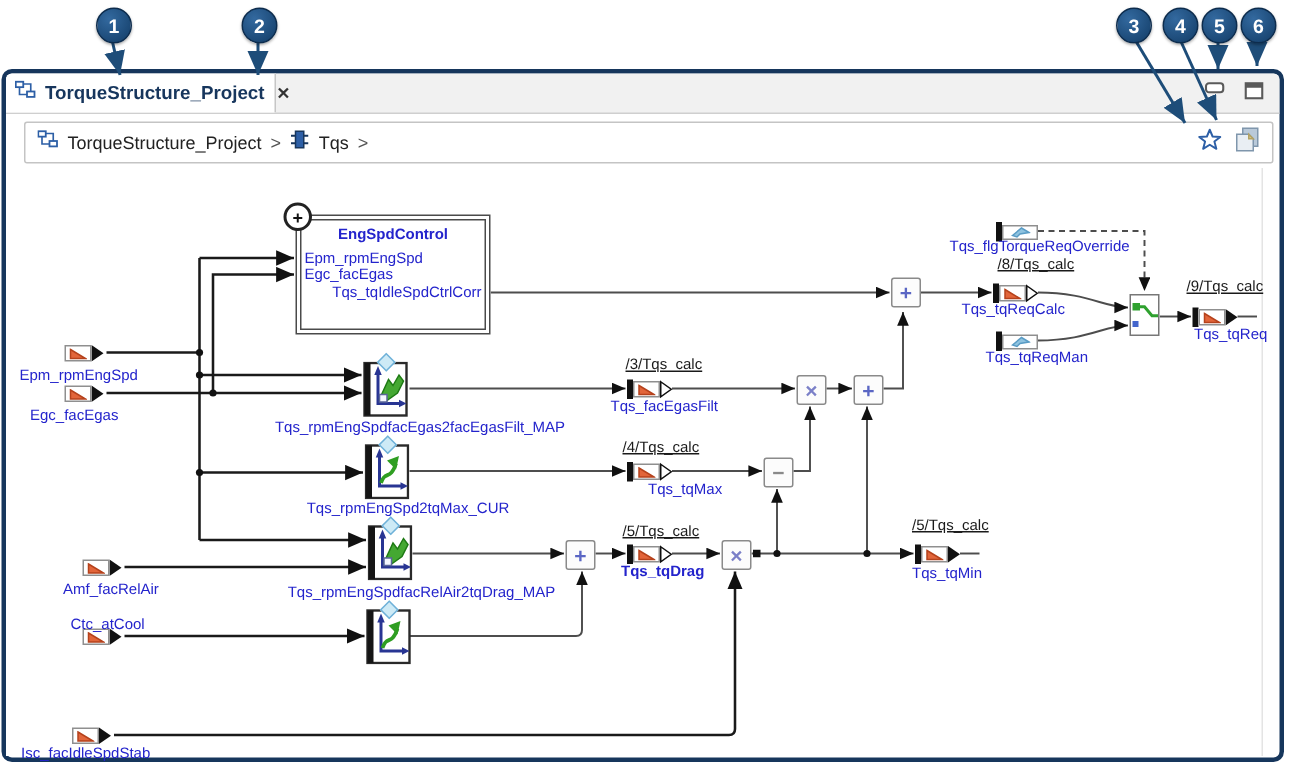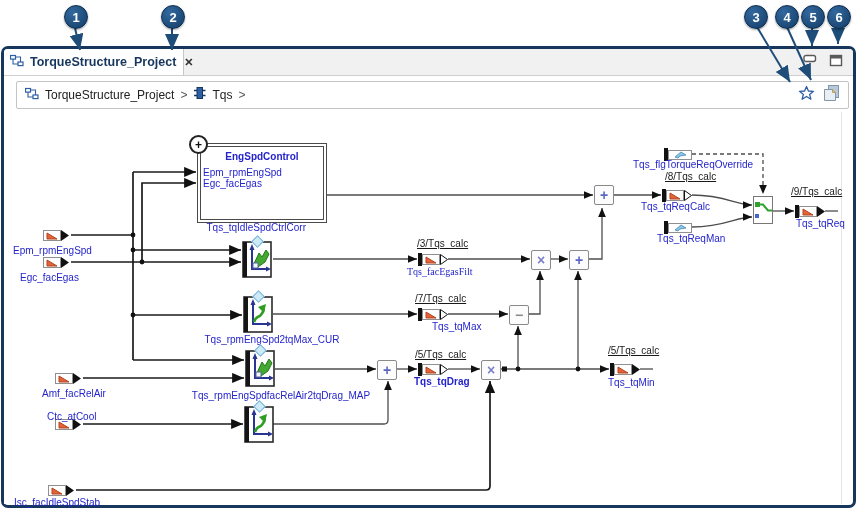"Tqs_tqIdleSpdCtrlCorr" div.t { margin-top: 32px -> none; right: 20px -> 5px }
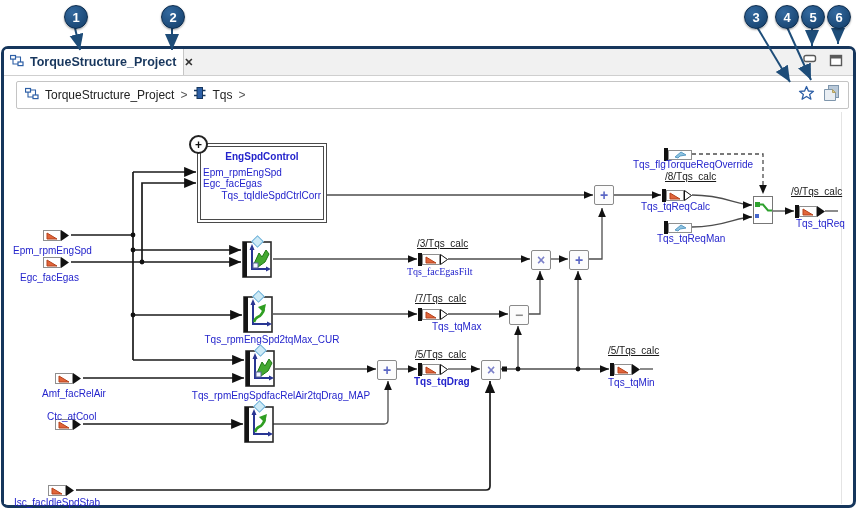"Tqs_facEgasFilt" div.lbl { font-family: Liberation Serif, serif -> none }
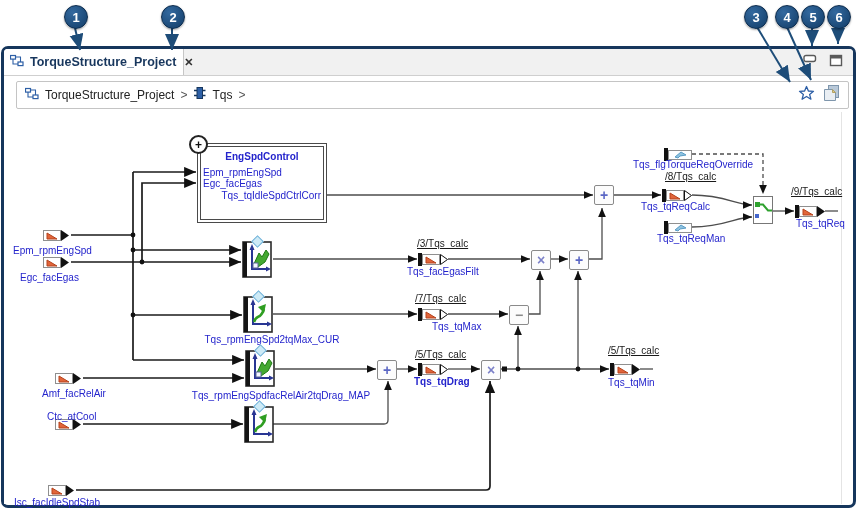"Tqs_rpmEngSpdfacEgas2facEgasFilt_MAP" div.lbl { html: none -> <div>Tqs_rpmEngSpdfacEgas2facEgasFilt_MAP</div> }
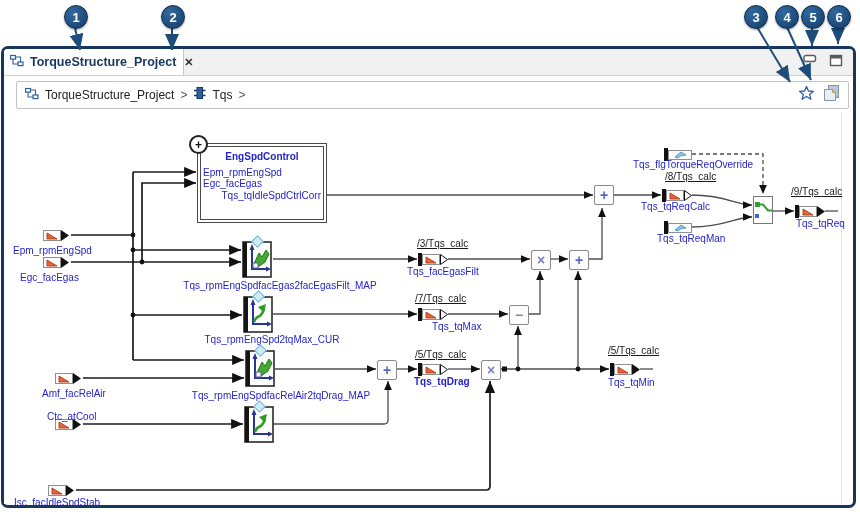"/7/Tqs_calc" div.seq { text: /7/Tqs -> /4/Tqs }
